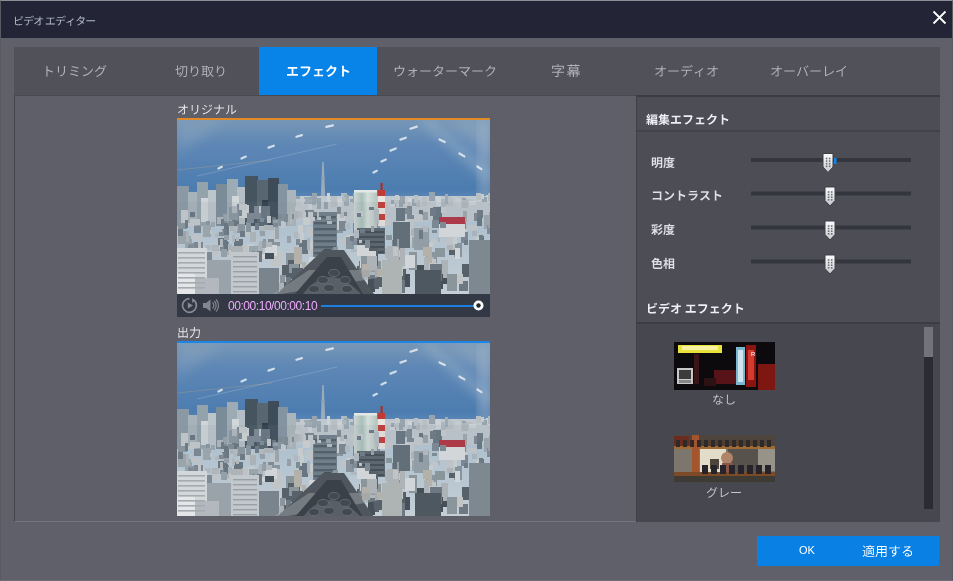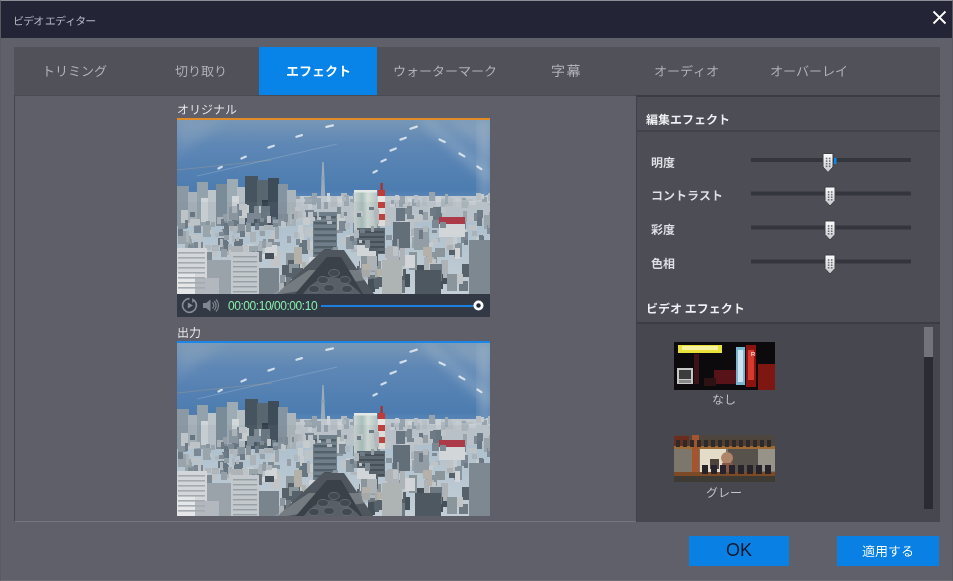"00:00:10/00:00:10" div.abs { color: #86efac -> #f0abfc }
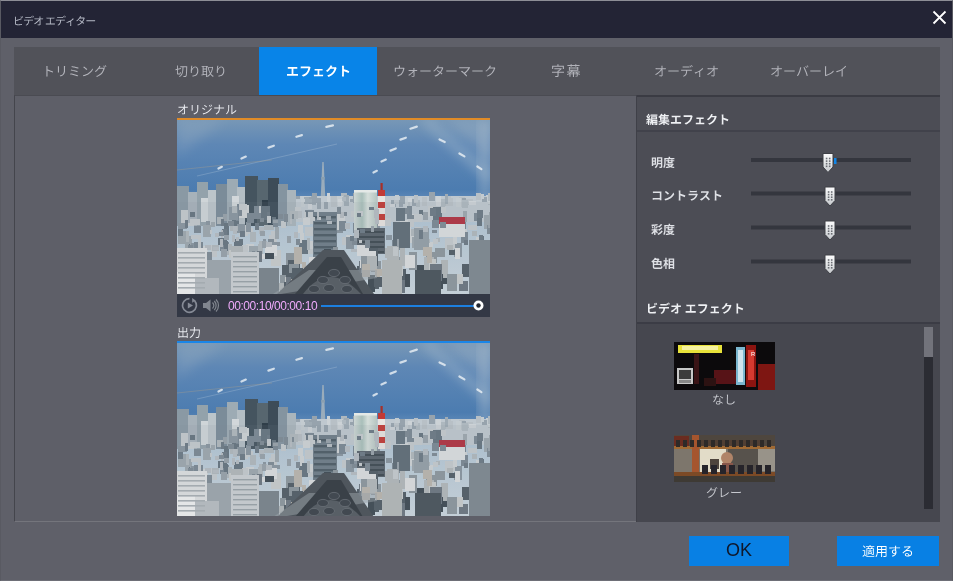"OK" div.abs { color: #0f172a -> #ffffff; font-size: 18px -> 11px; left: 688px -> 756px }
